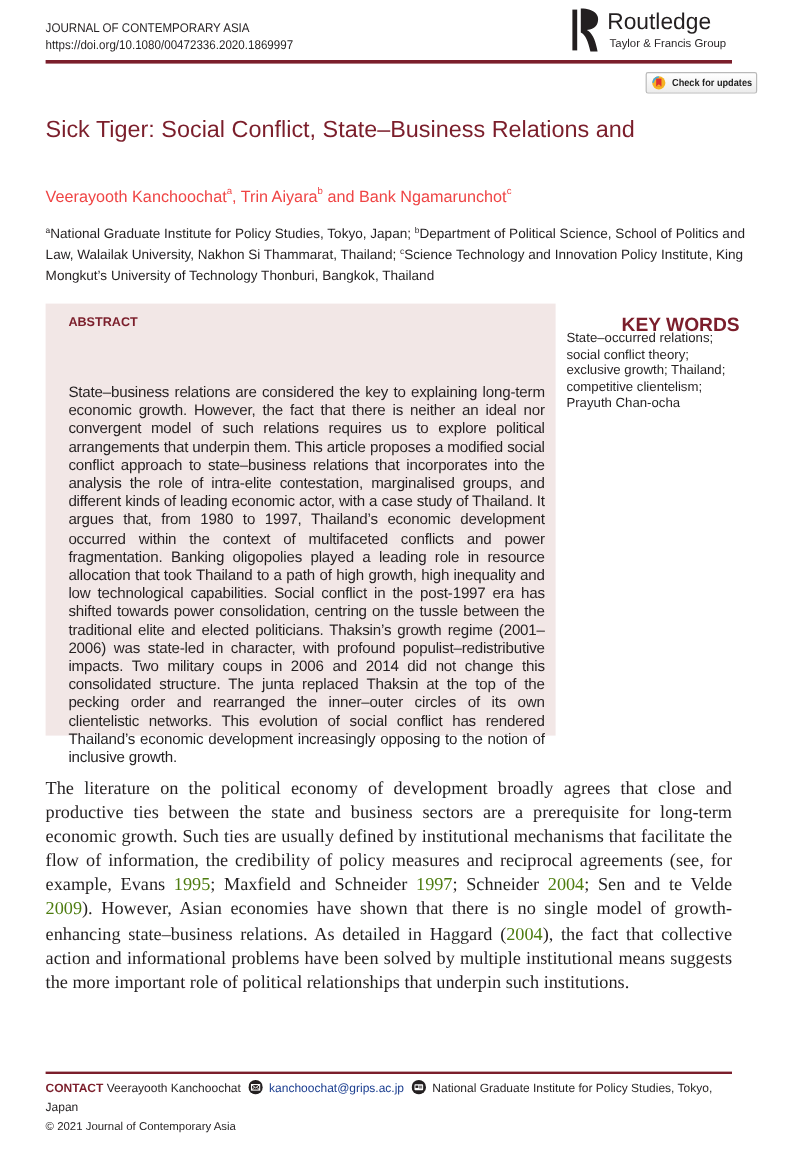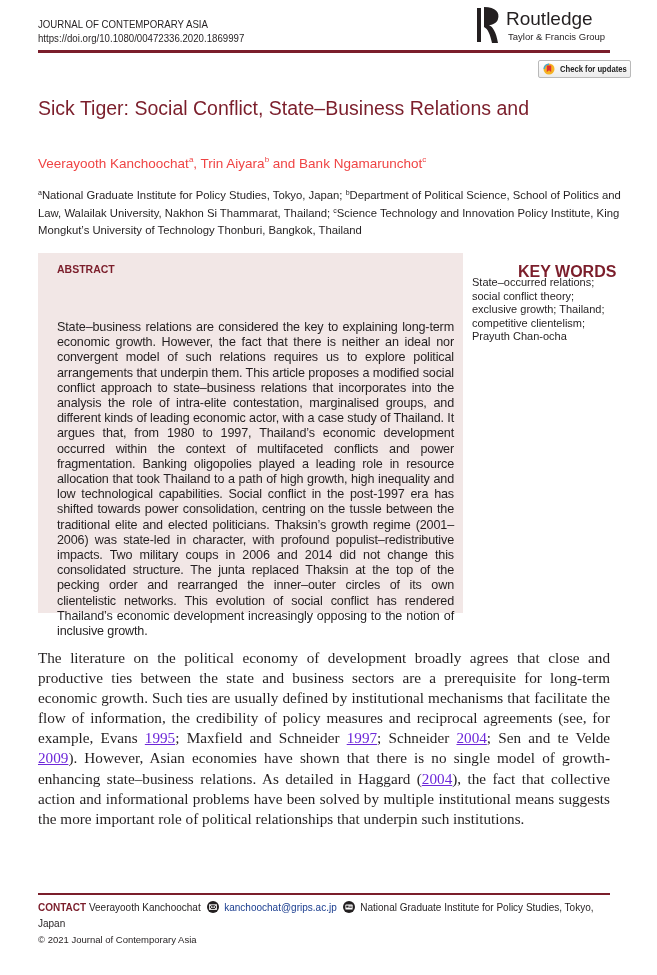"1995" .ref { color: #6d28d9 -> #4d7c0f; text-decoration: underline -> none }
